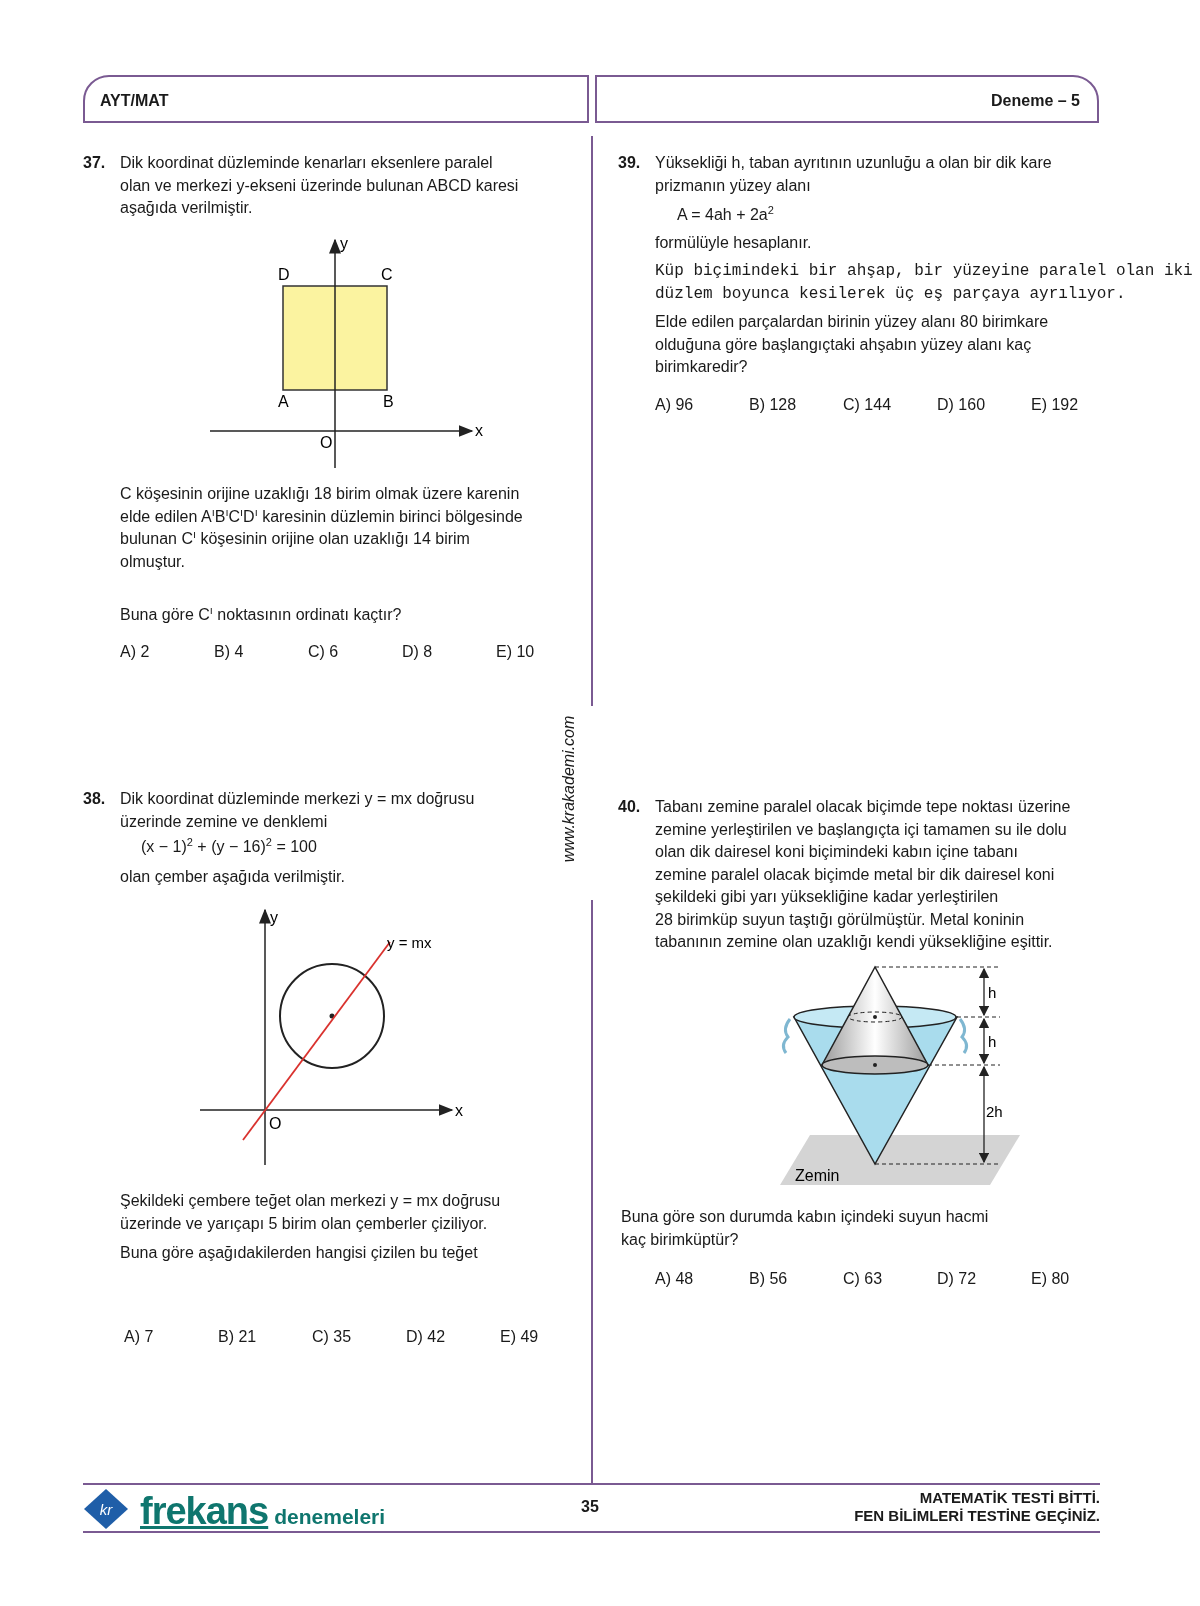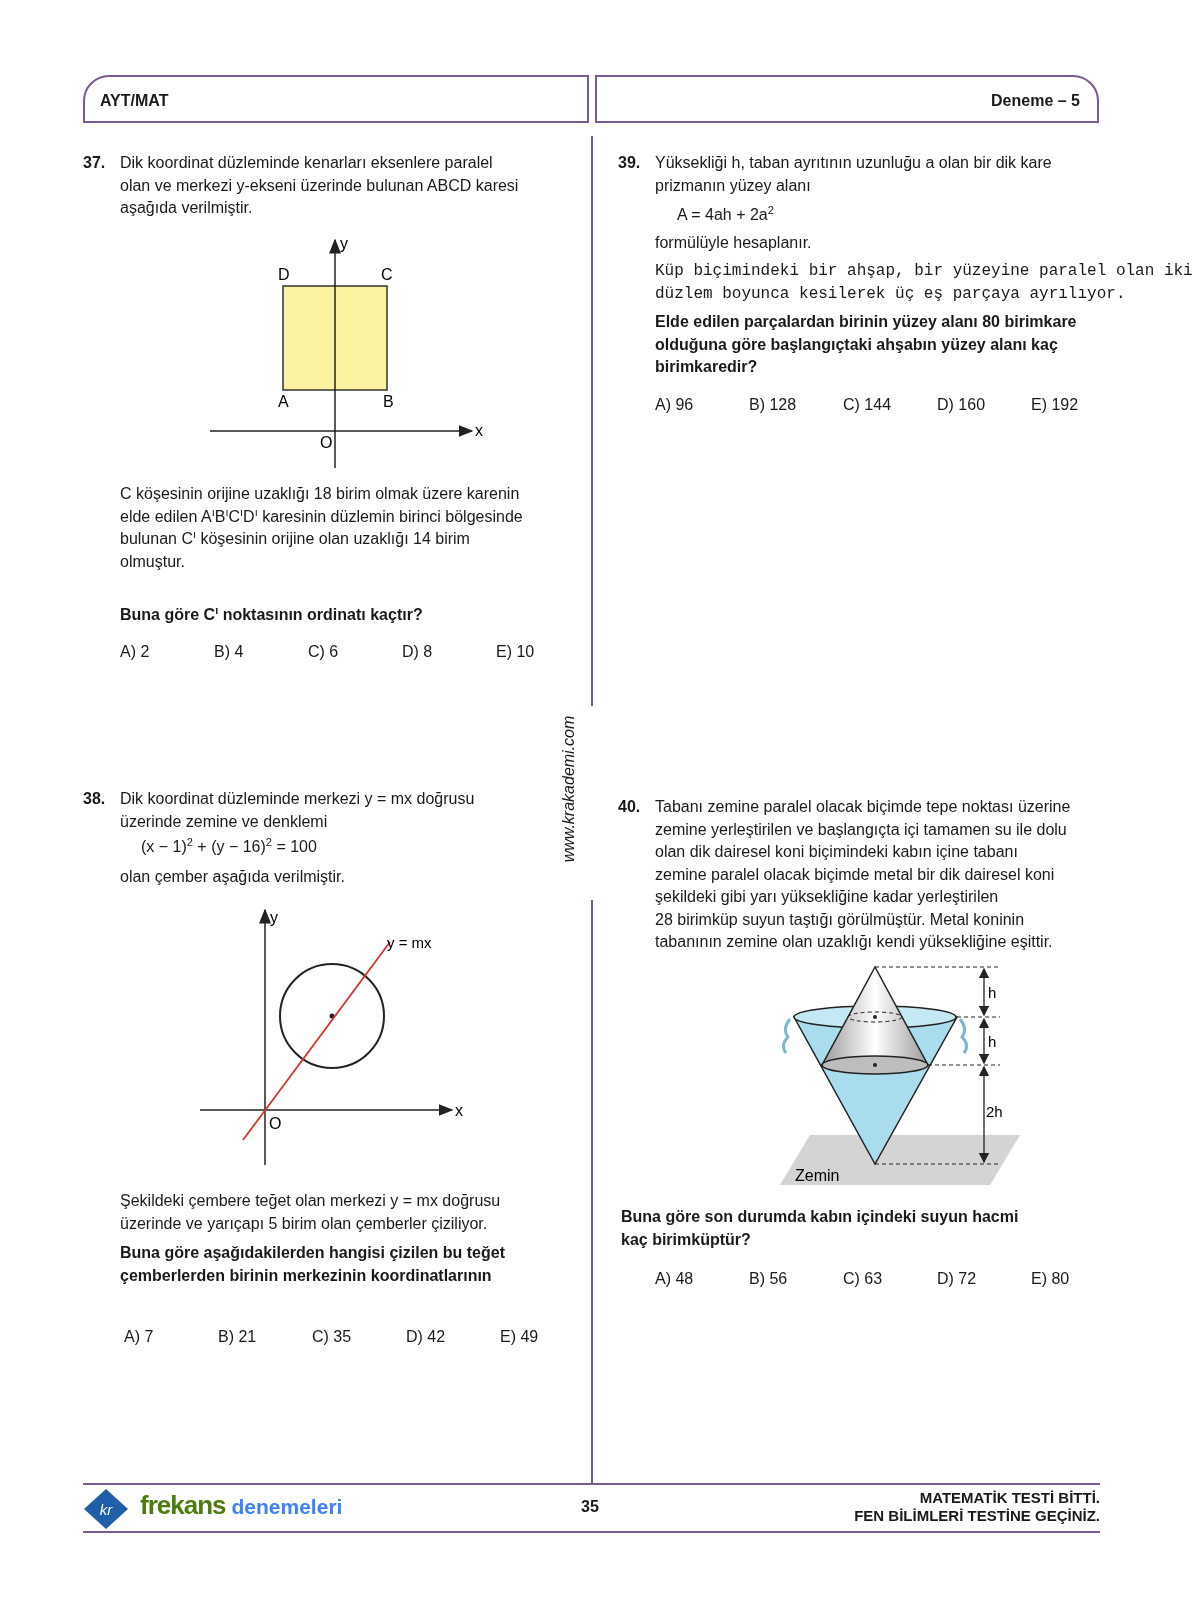"Elde edilen parçalardan birinin yüzey" .bold { font-weight: bold -> normal }
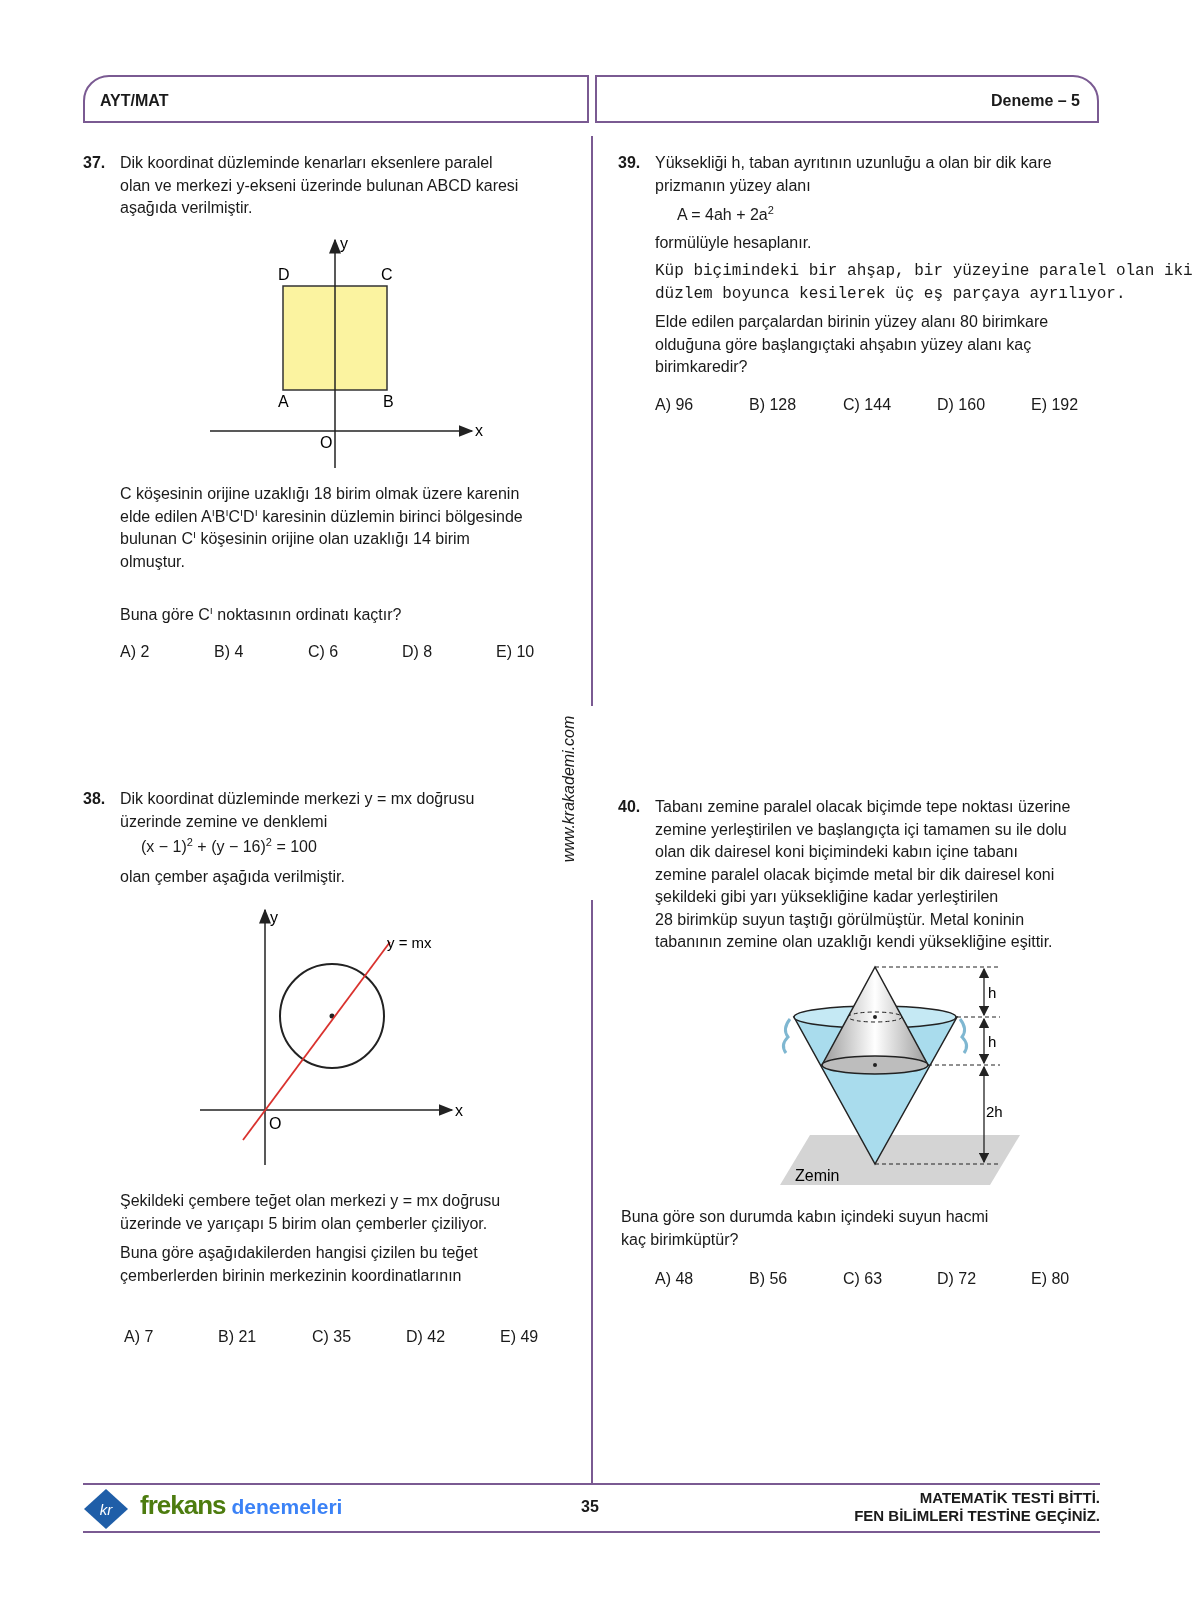"çemberlerden birinin merkezinin" div { html: <div>çemberlerden birinin merkezinin koordinatlarının</div> -> none }
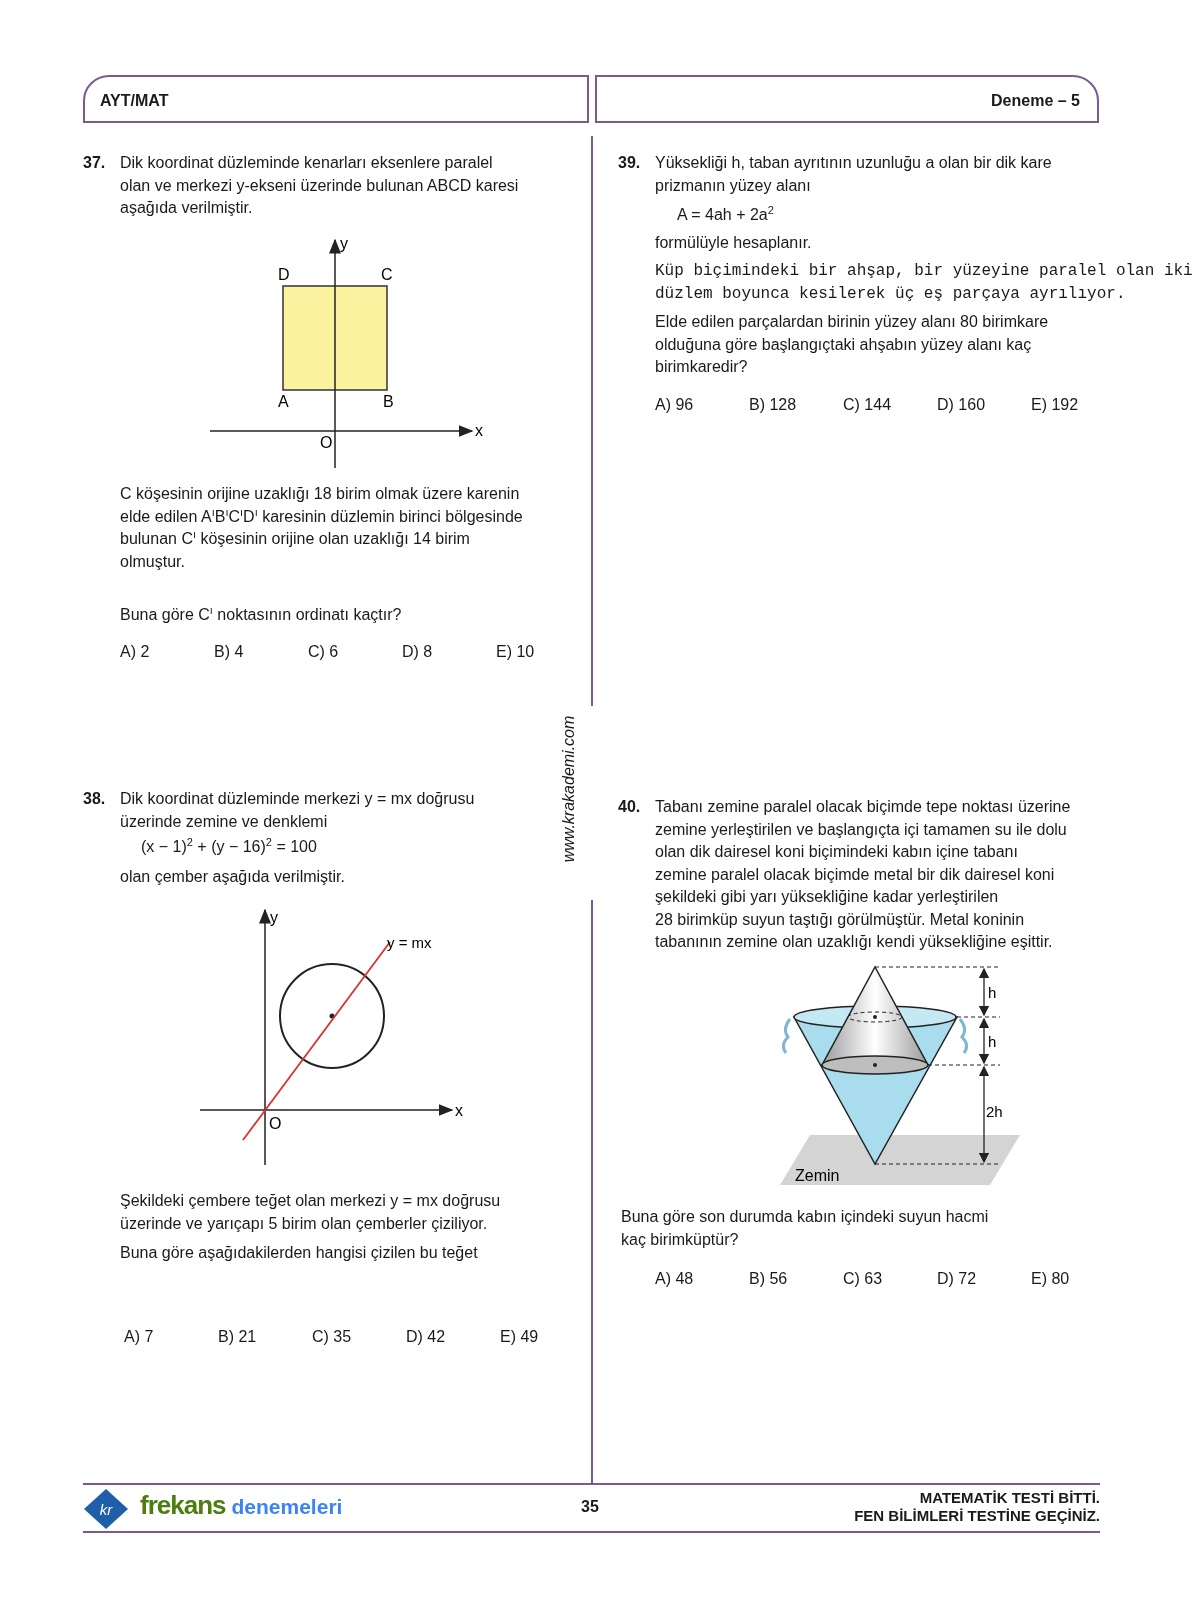"frekans" .brand-big { color: #4d7c0f -> #0f766e; font-size: 26px -> 38px; text-decoration: none -> underline }
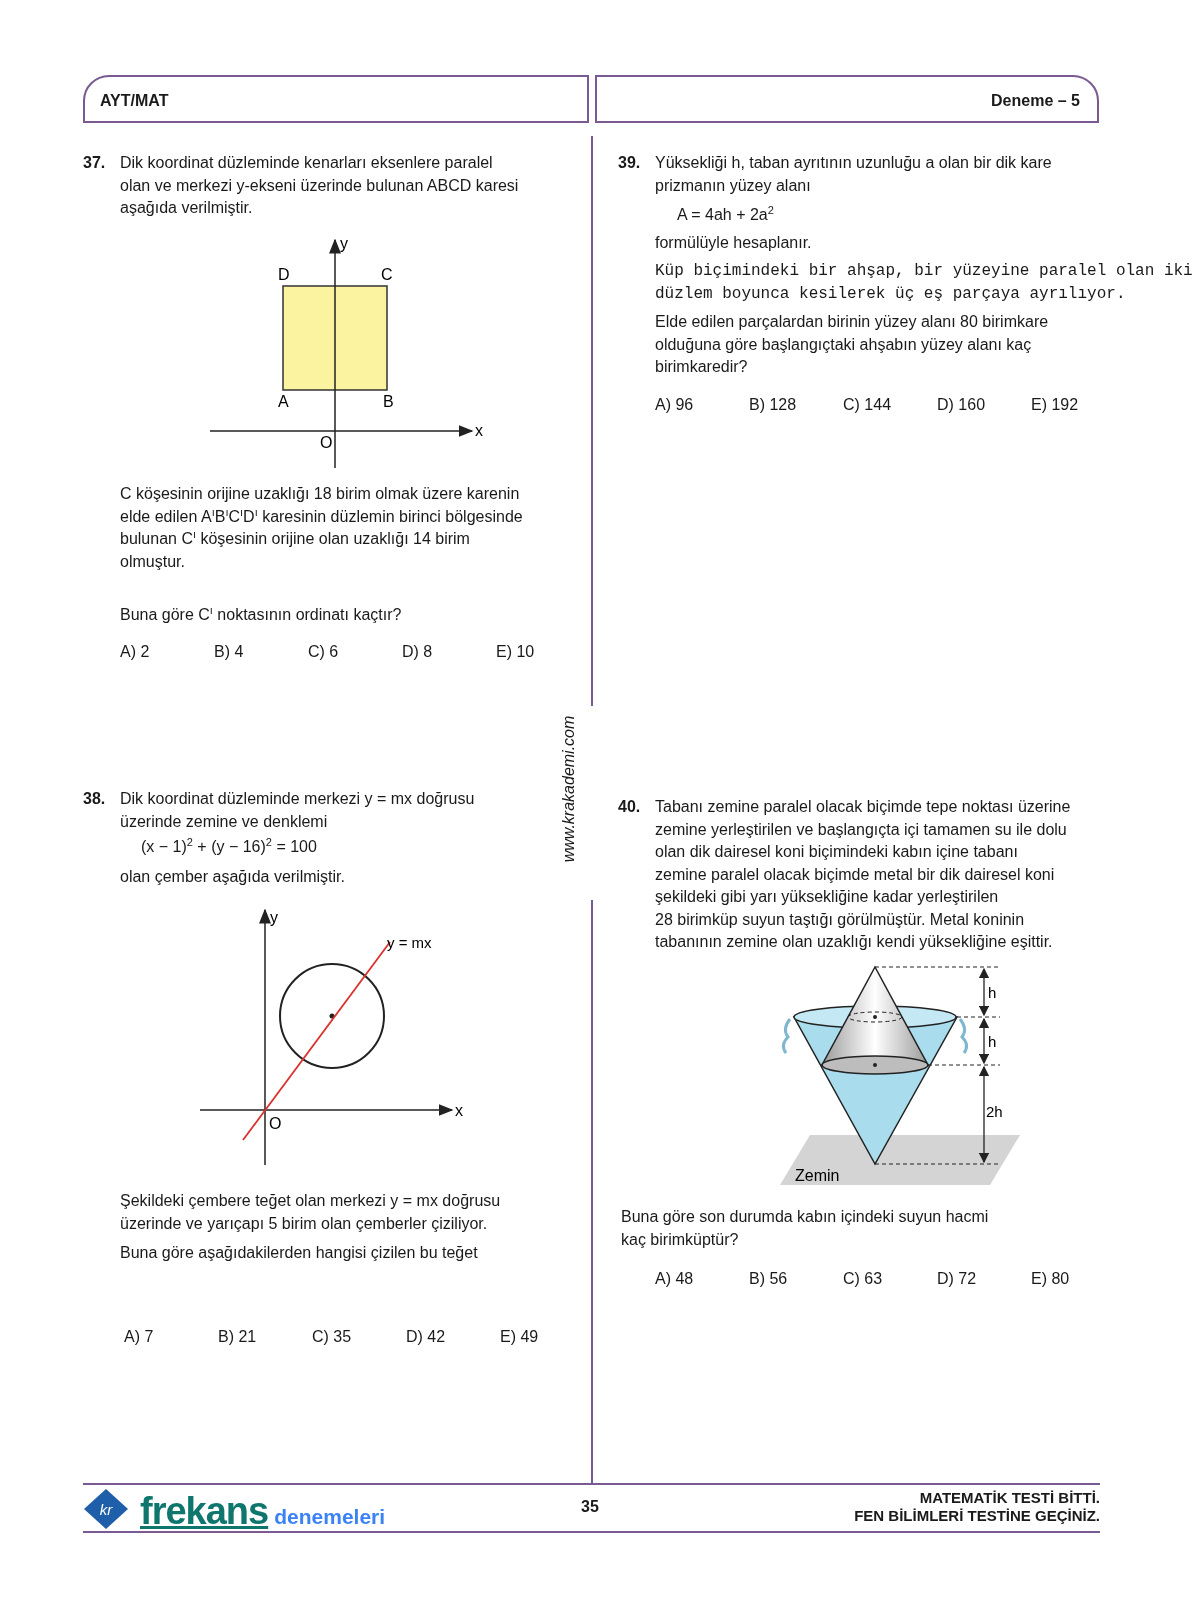"denemeleri" .brand-small { color: #3b82f6 -> #0f766e }
